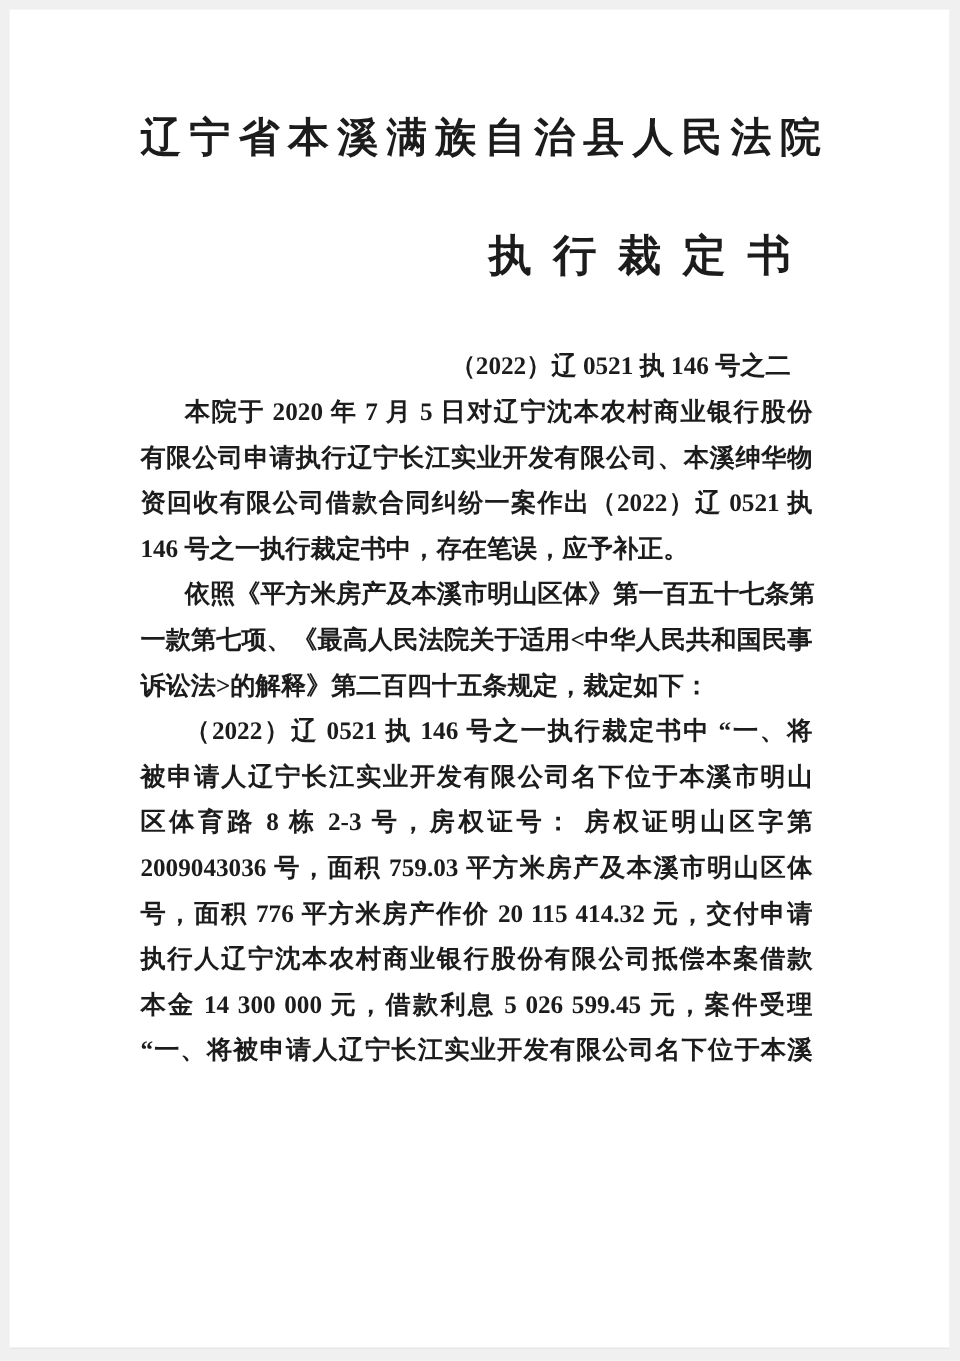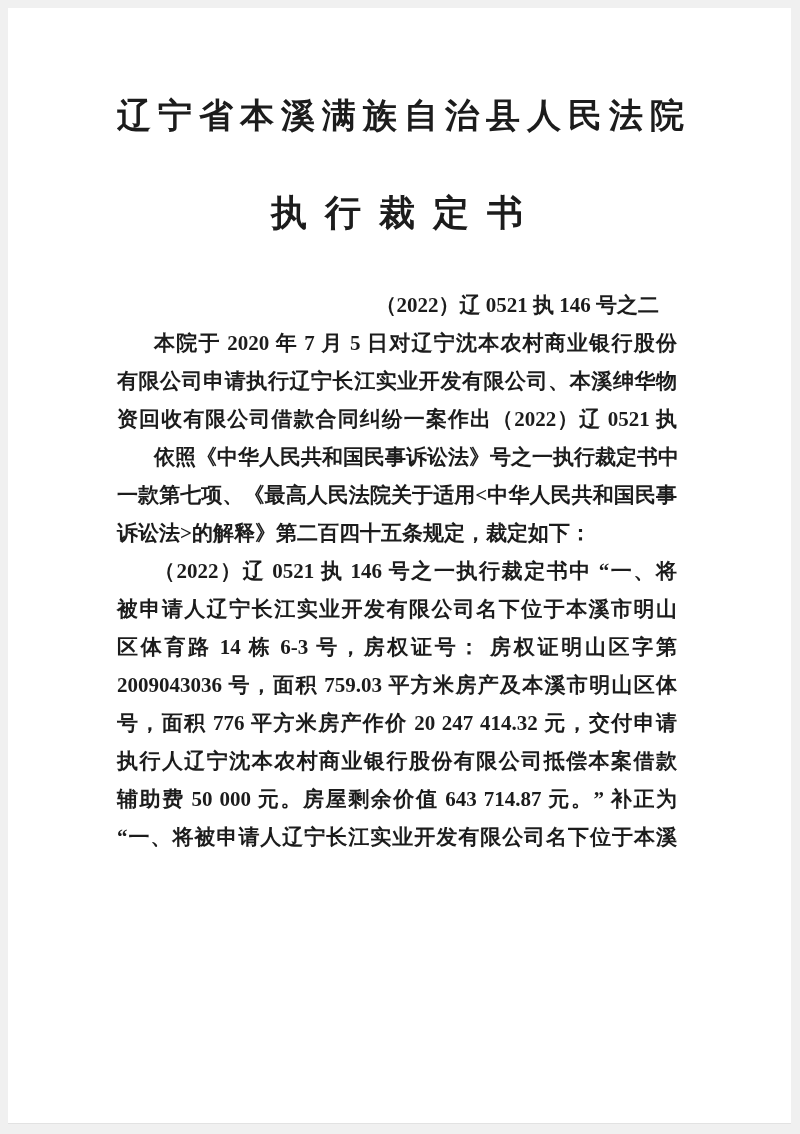"执行裁定书" .doc-title { text-align: center -> right }
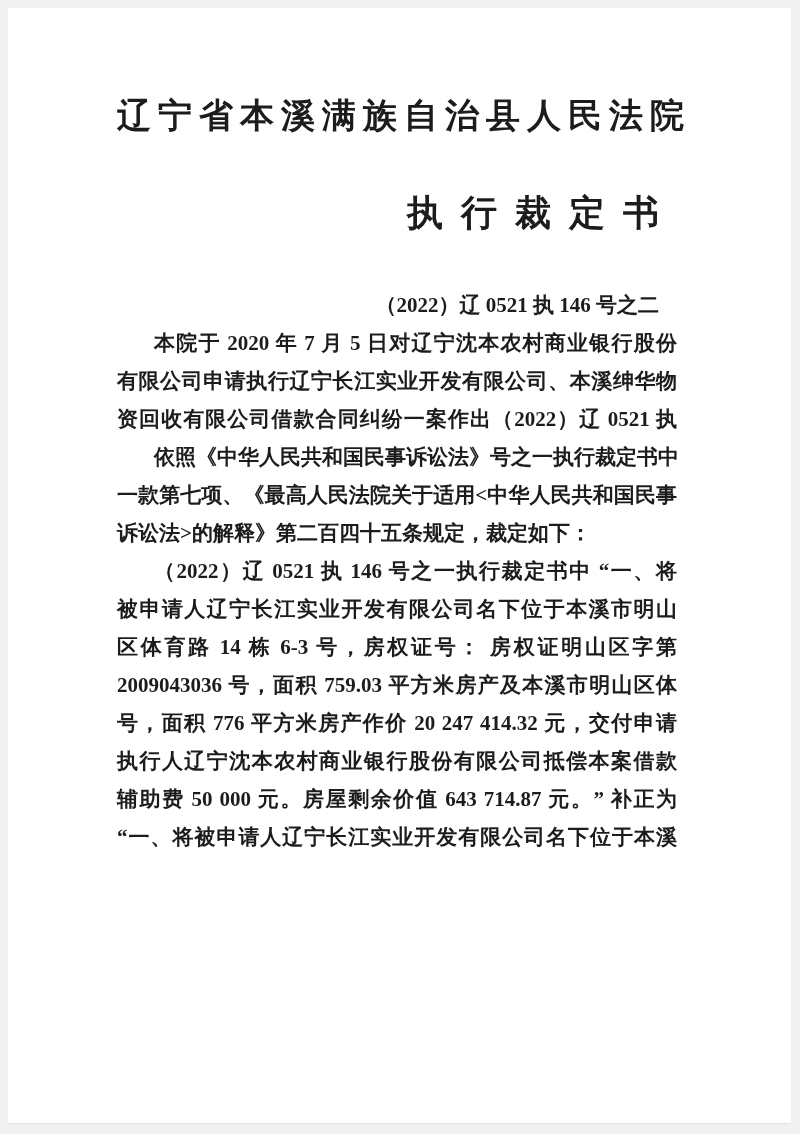"146 号之一执行裁定书中，存在笔误，应予补正。" div.line { html: none -> <div>146 号之一执行裁定书中，存在笔误，应予补正。</div> }
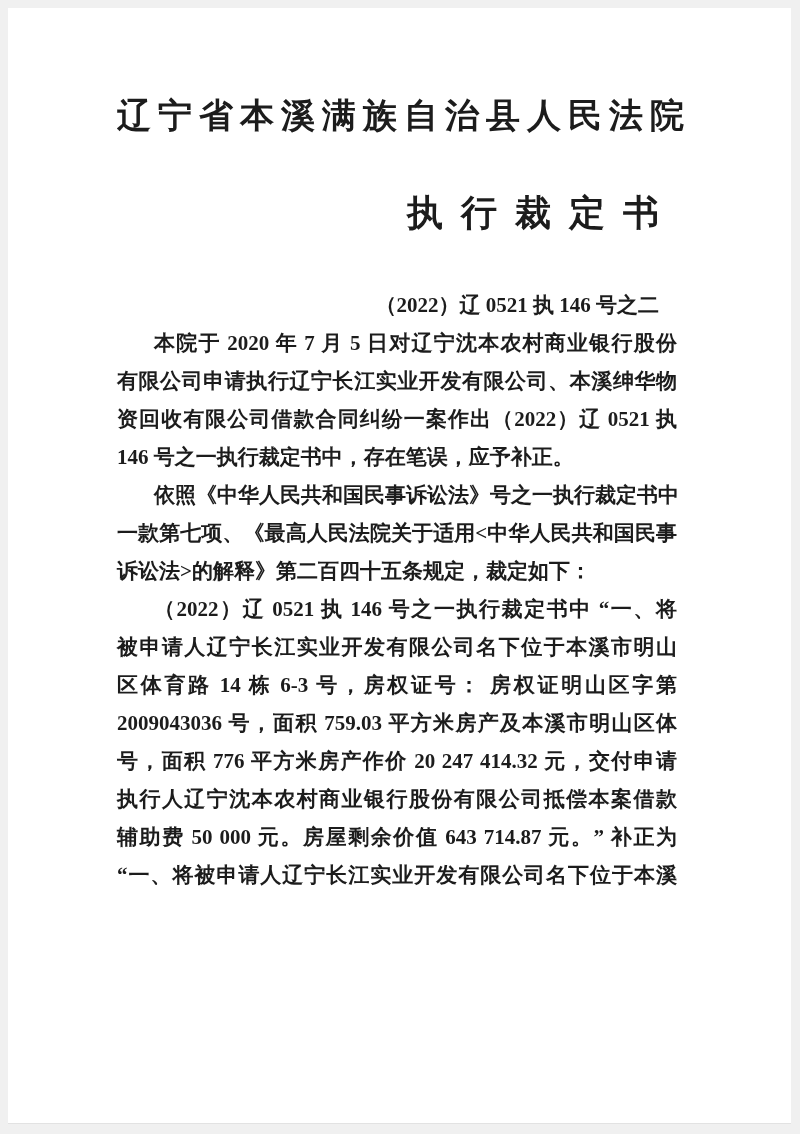"依照《中华人民共和国民事诉讼法》号之一执行裁定书中" div.line { text: 中华人民共和国民事诉讼法》号之一执行裁定书中 -> 平方米房产及本溪市明山区体》第一百五十七条第 }
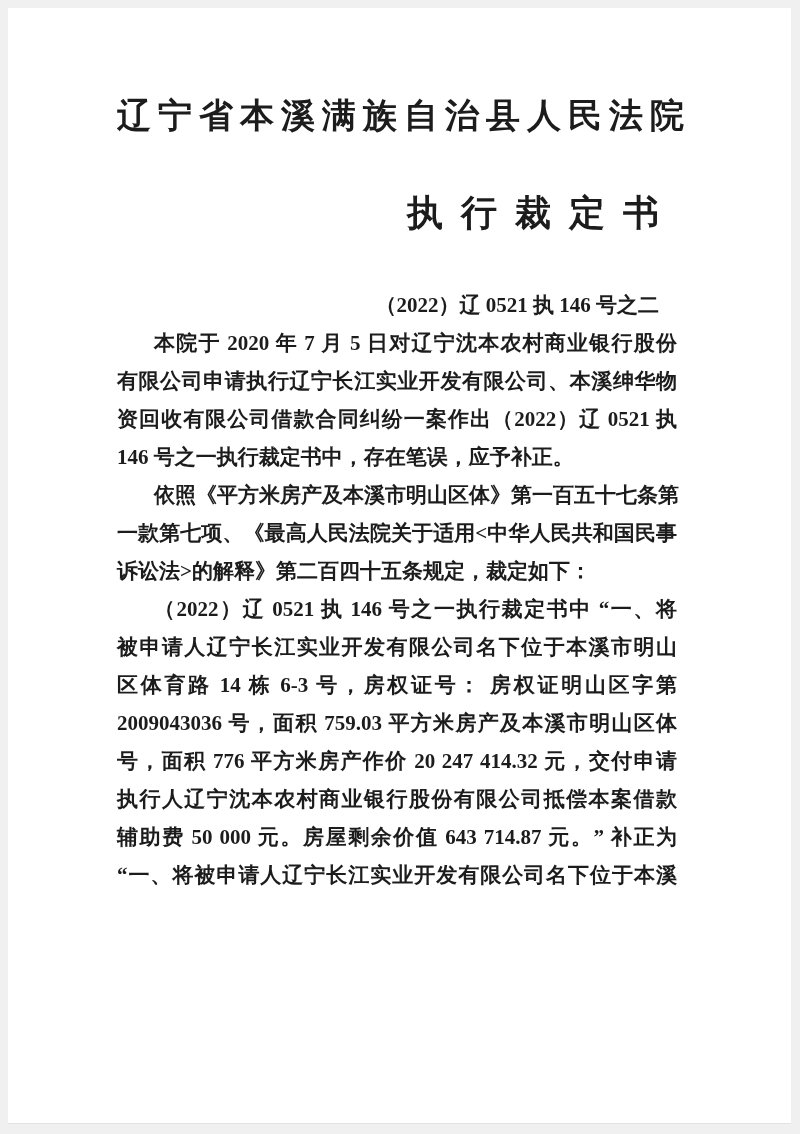"区体育路 14 栋 6-3 号，房权证号：" div.line { text: 14 栋 6-3 -> 8 栋 2-3 }
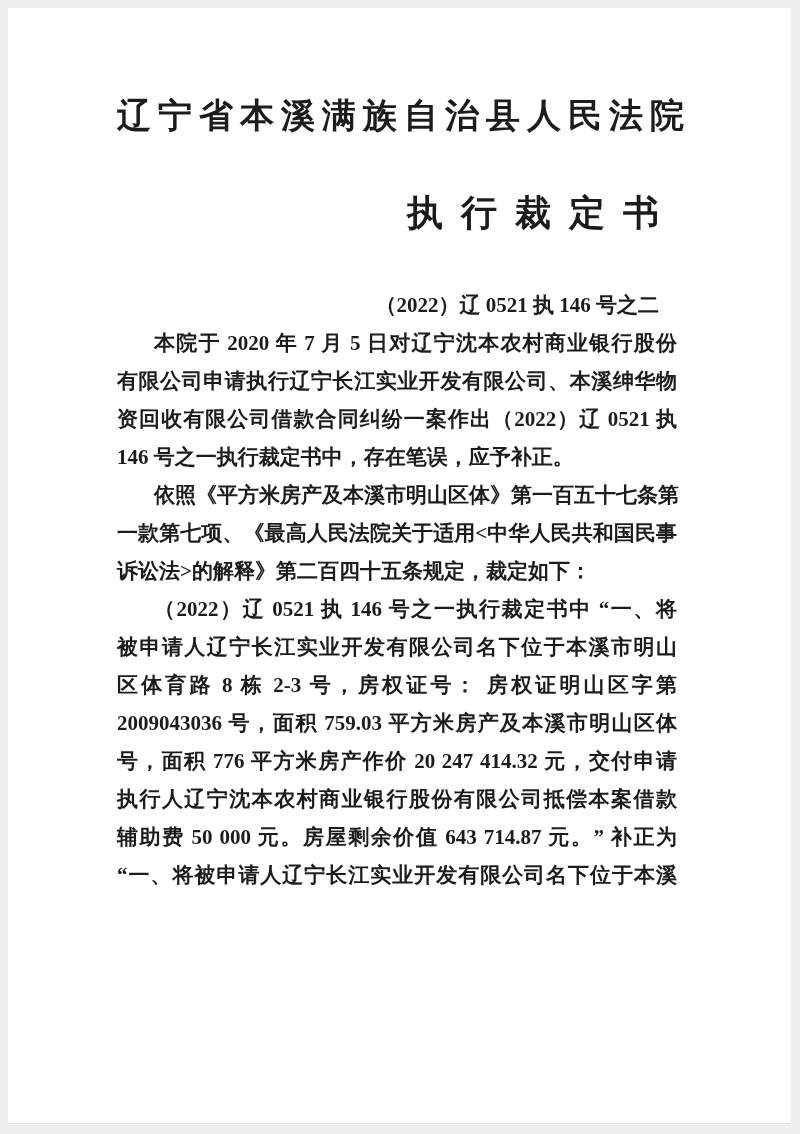"号，面积 776 平方米房产作价 20 247" div.line { text: 20 247 414.32 -> 20 115 414.32 }
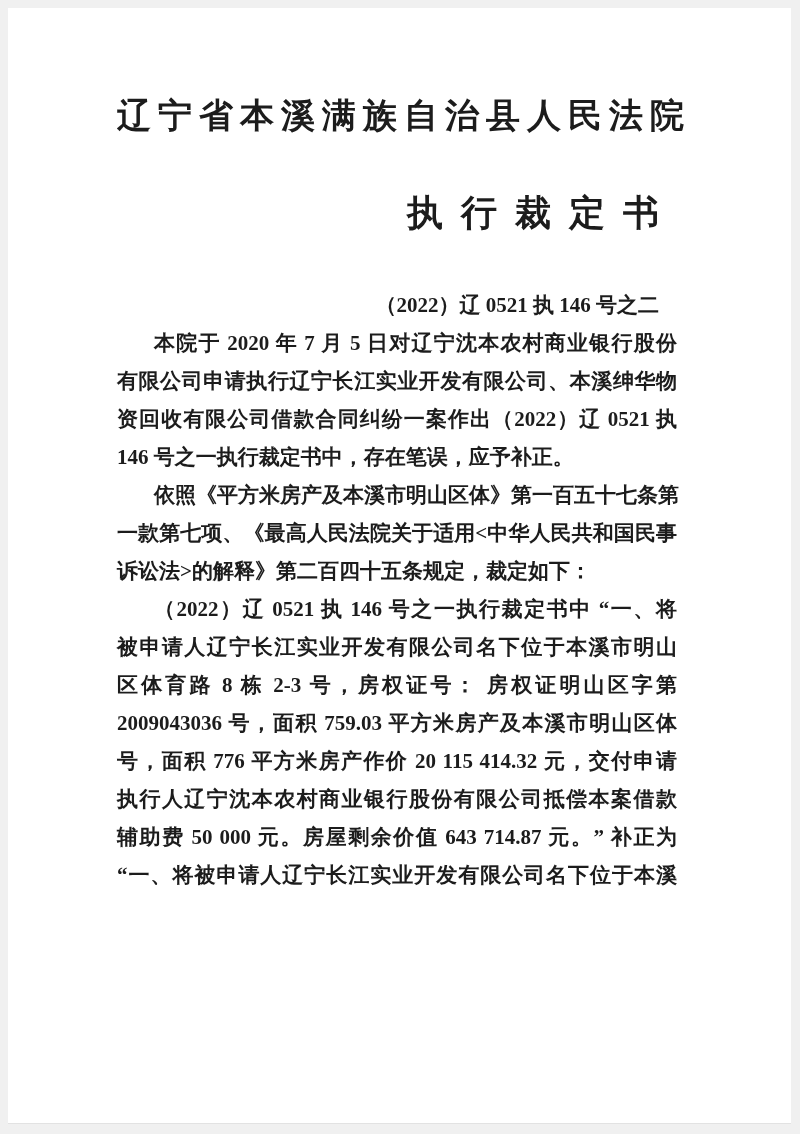"本金 14 300 000 元，借款利息" div.line { html: none -> <div>本金 14 300 000 元，借款利息 5 026 599.45 元，案件受理</div> }
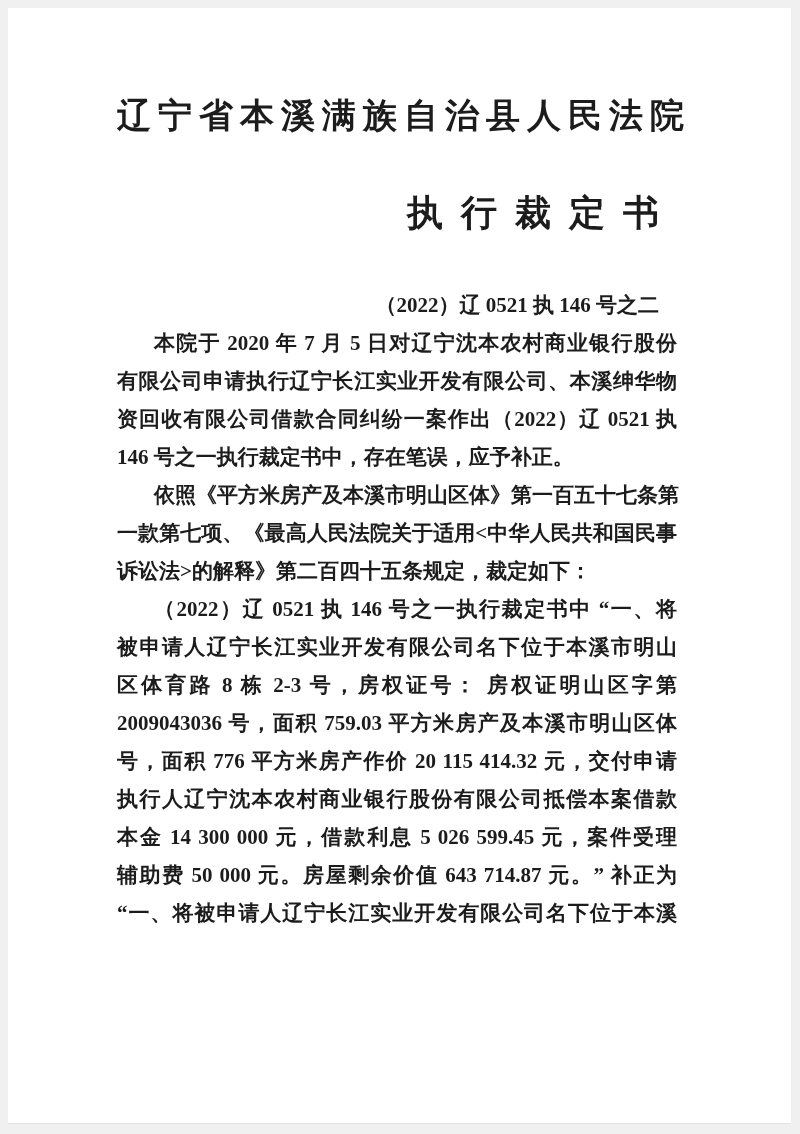"辅助费 50 000 元。房屋剩余价值 643" div.line { html: <div>辅助费 50 000 元。房屋剩余价值 643 714.87 元。” 补正为</div> -> none }
